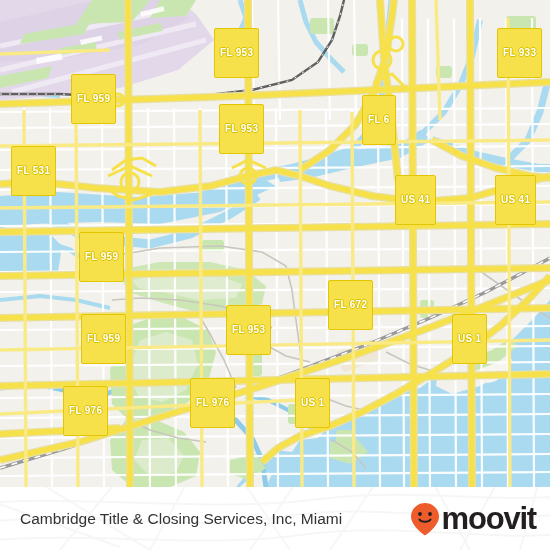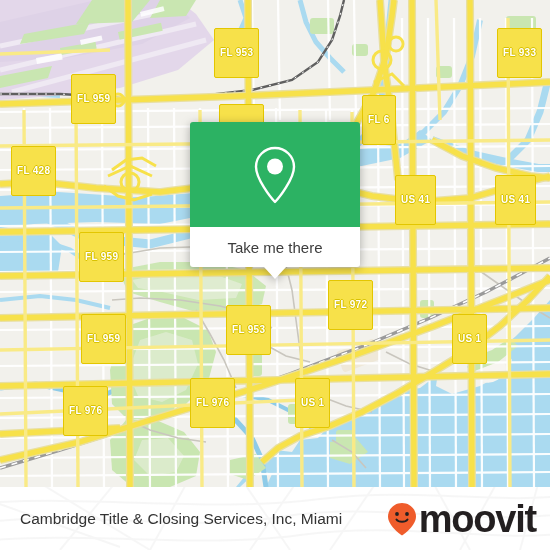"FL 428" div.shield { text: 428 -> 531 }
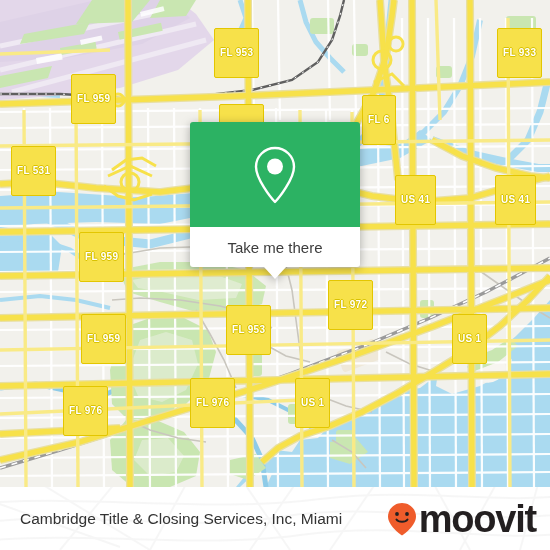"Take me there" div { html: <div> <div> <svg> <path></path> <circle></circle> </svg> </div> <div> <span>Take me there</span> </div> <div></div> </div> -> none }
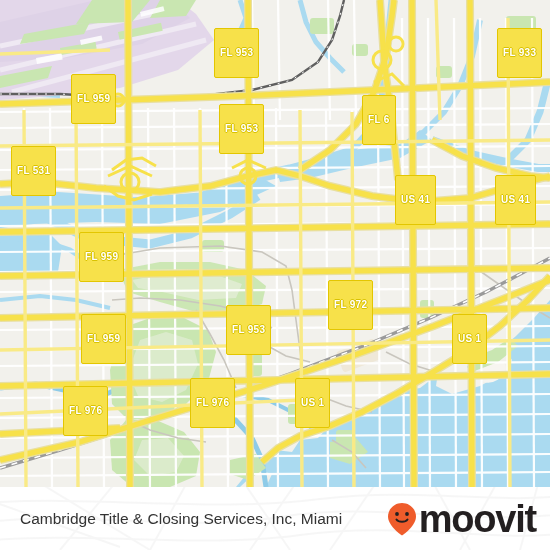"FL 972" div.shield { text: 972 -> 672 }
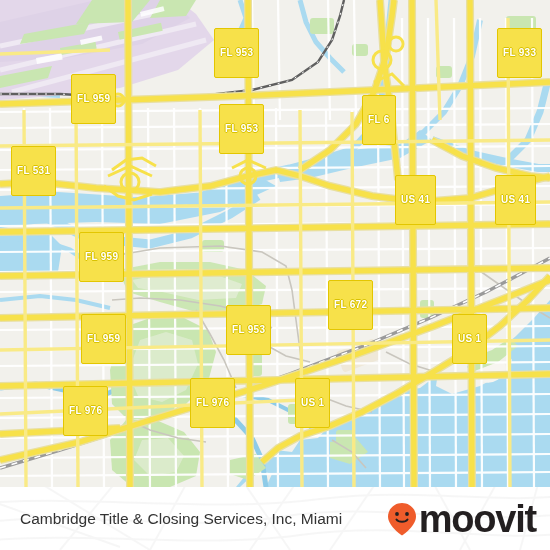"moovit" #brand-wordmark { font-size: 38px -> 31px }
